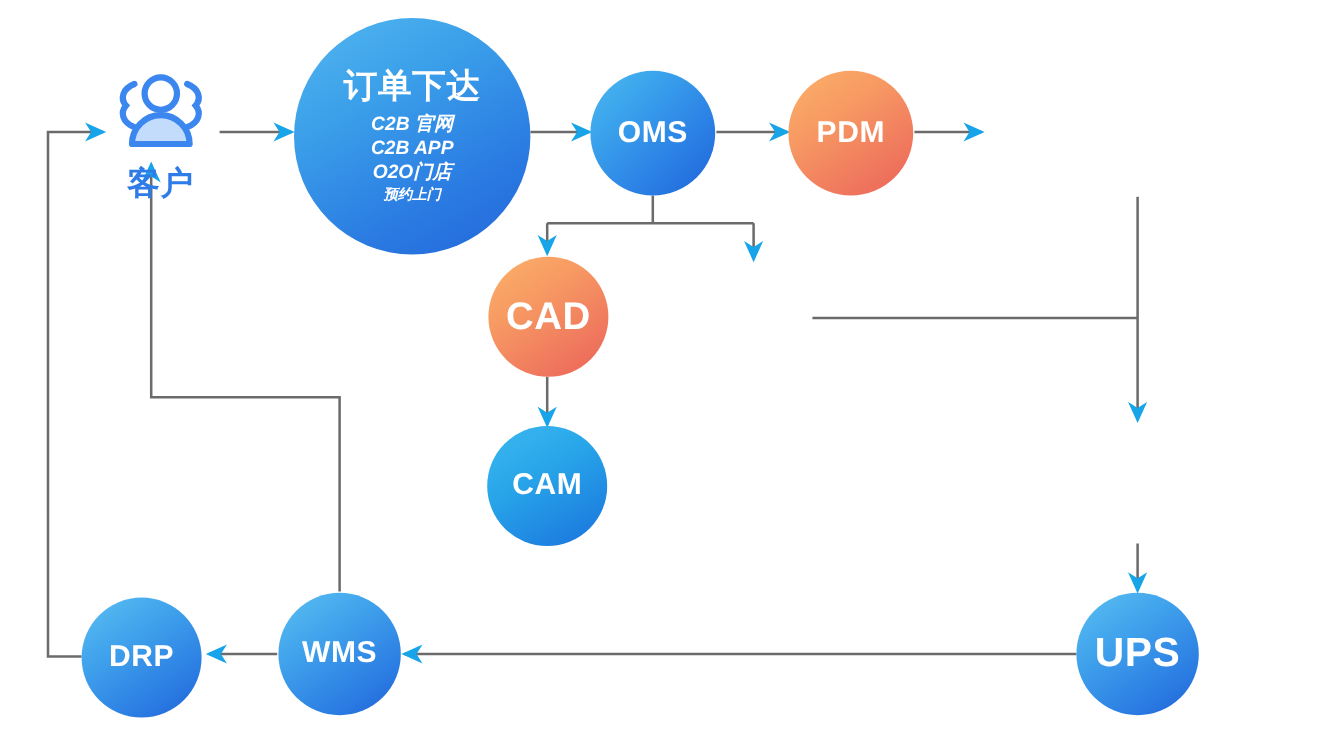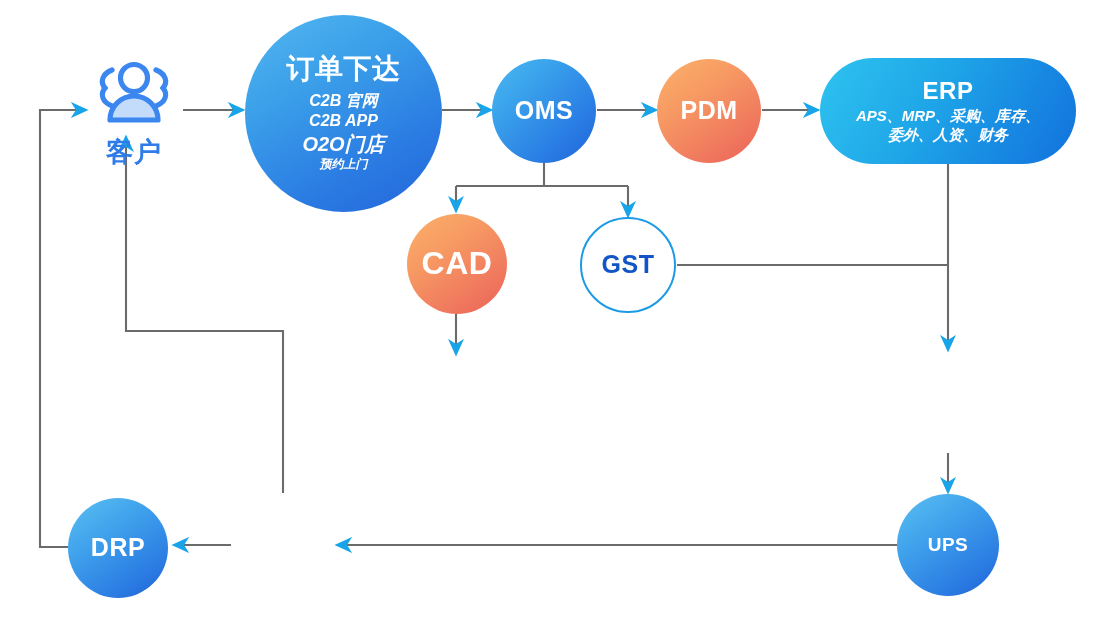"ERP" div.node { html: <div> <div>ERP</div> <div>APS、MRP、采购、库存、</div> <div>委外、人资、财务</div> </div> -> none }
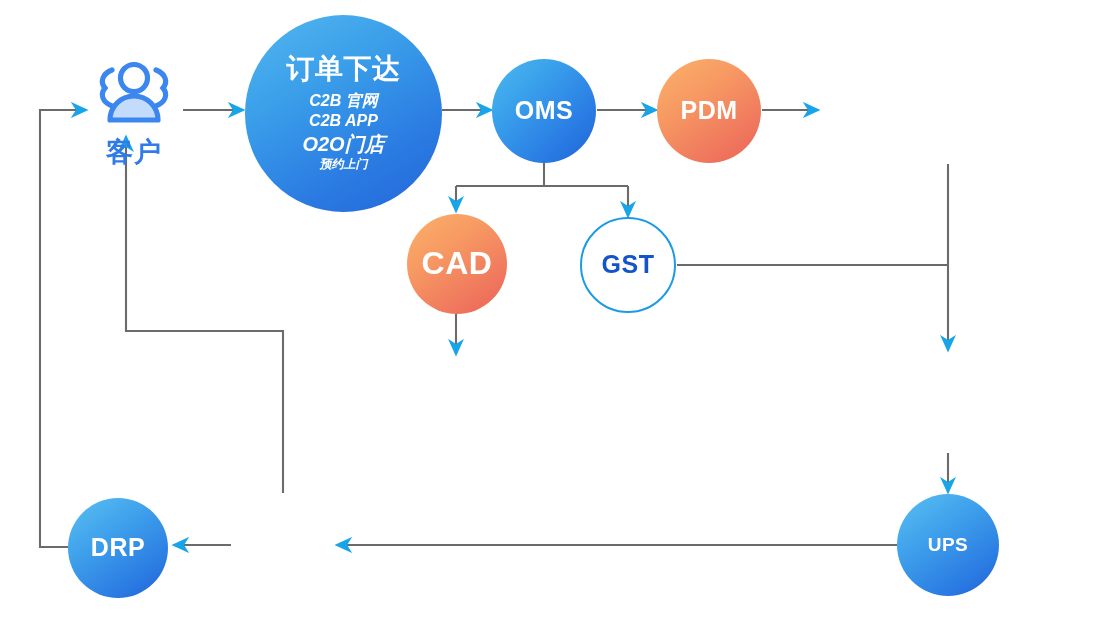"O2O门店" div.n-sub { font-size: 20px -> 16px }
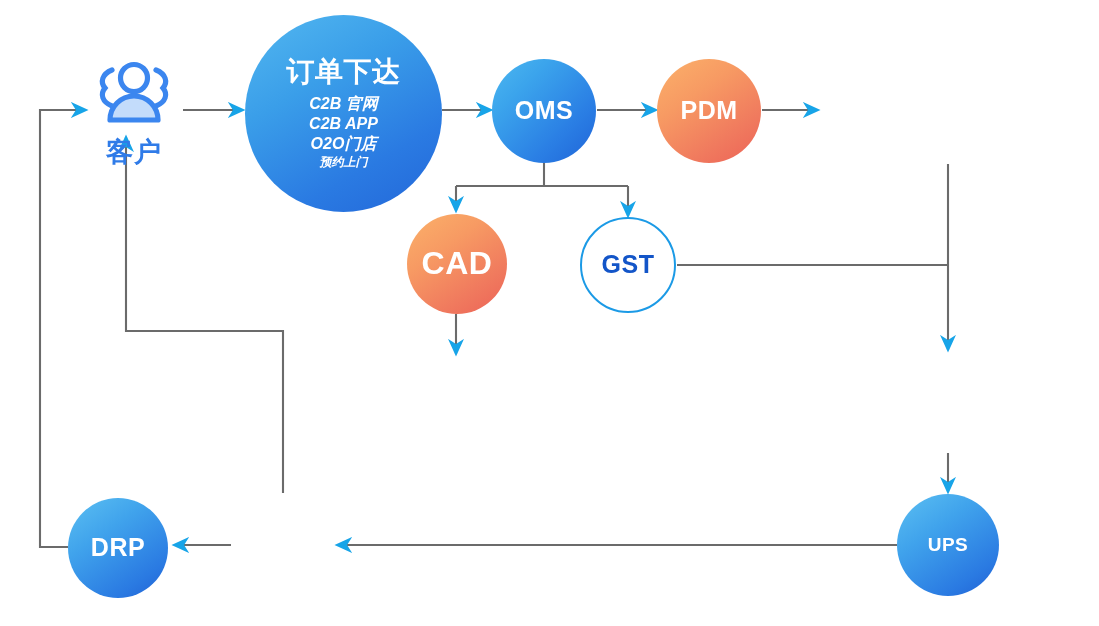"GST" div.node { html: <div> <div>GST</div> </div> -> none }
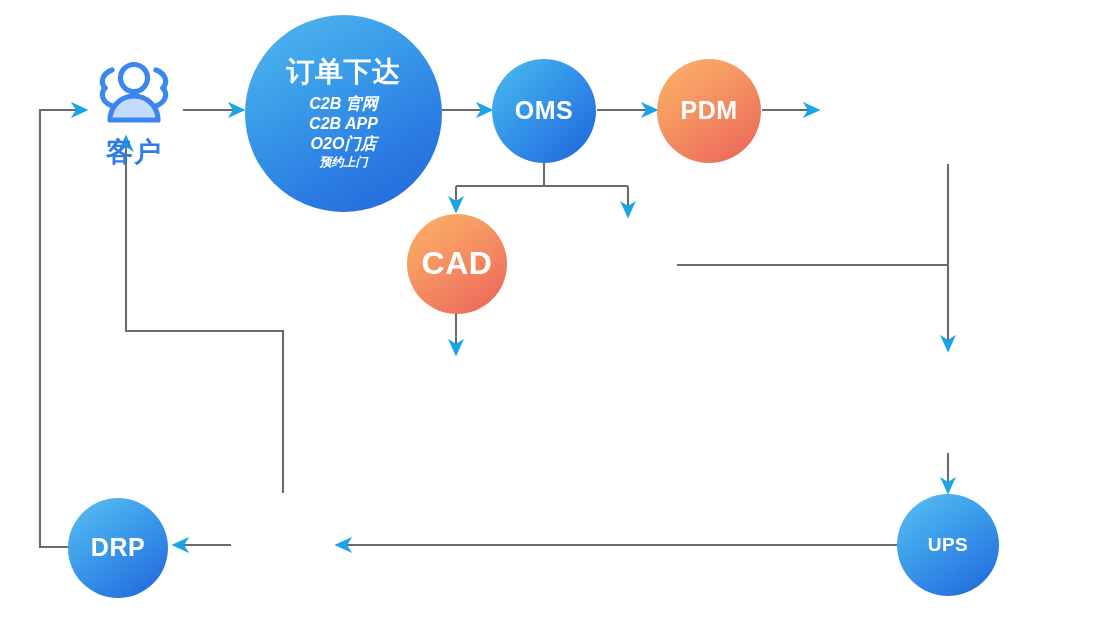"CAM" div.node { html: none -> <div> <div>CAM</div> </div> }
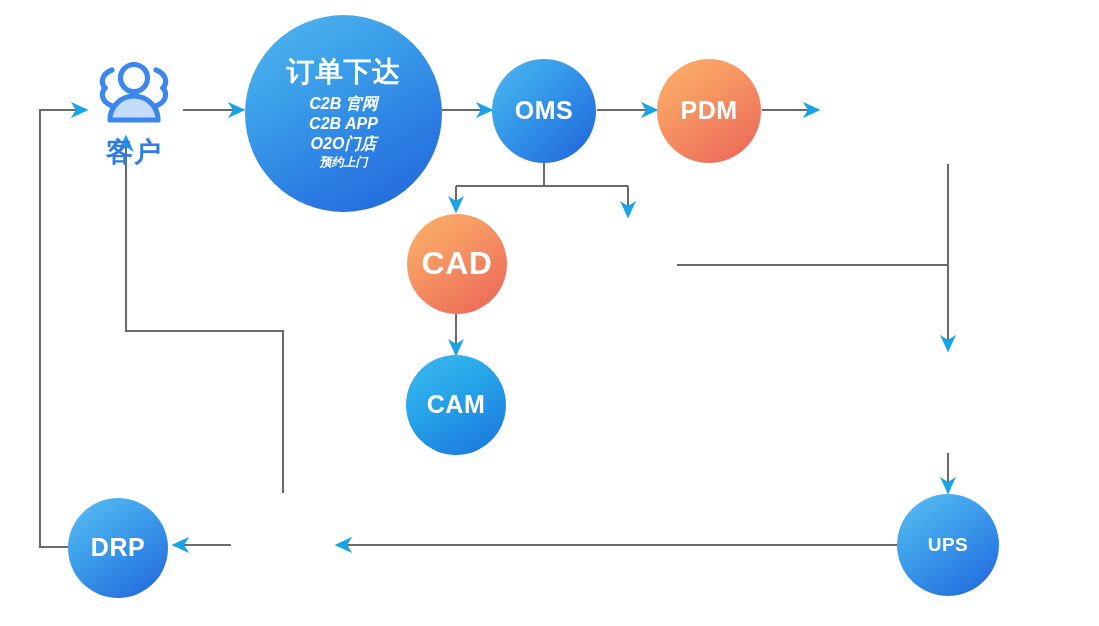"WMS" div.node { html: none -> <div> <div>WMS</div> </div> }
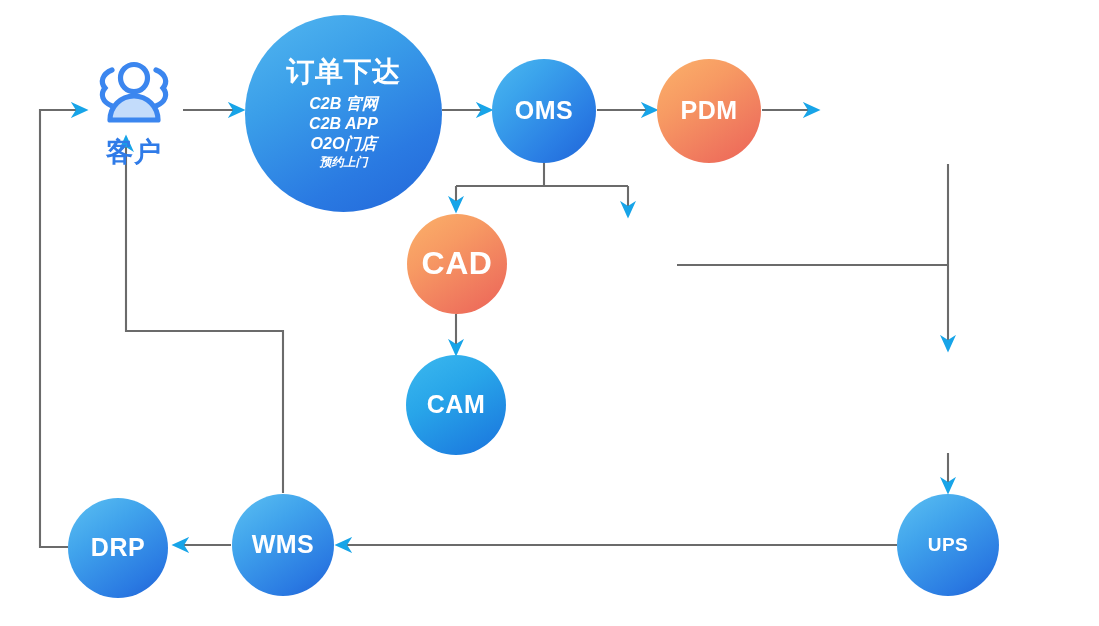"UPS" div.n-title { font-size: 19px -> 34px }
